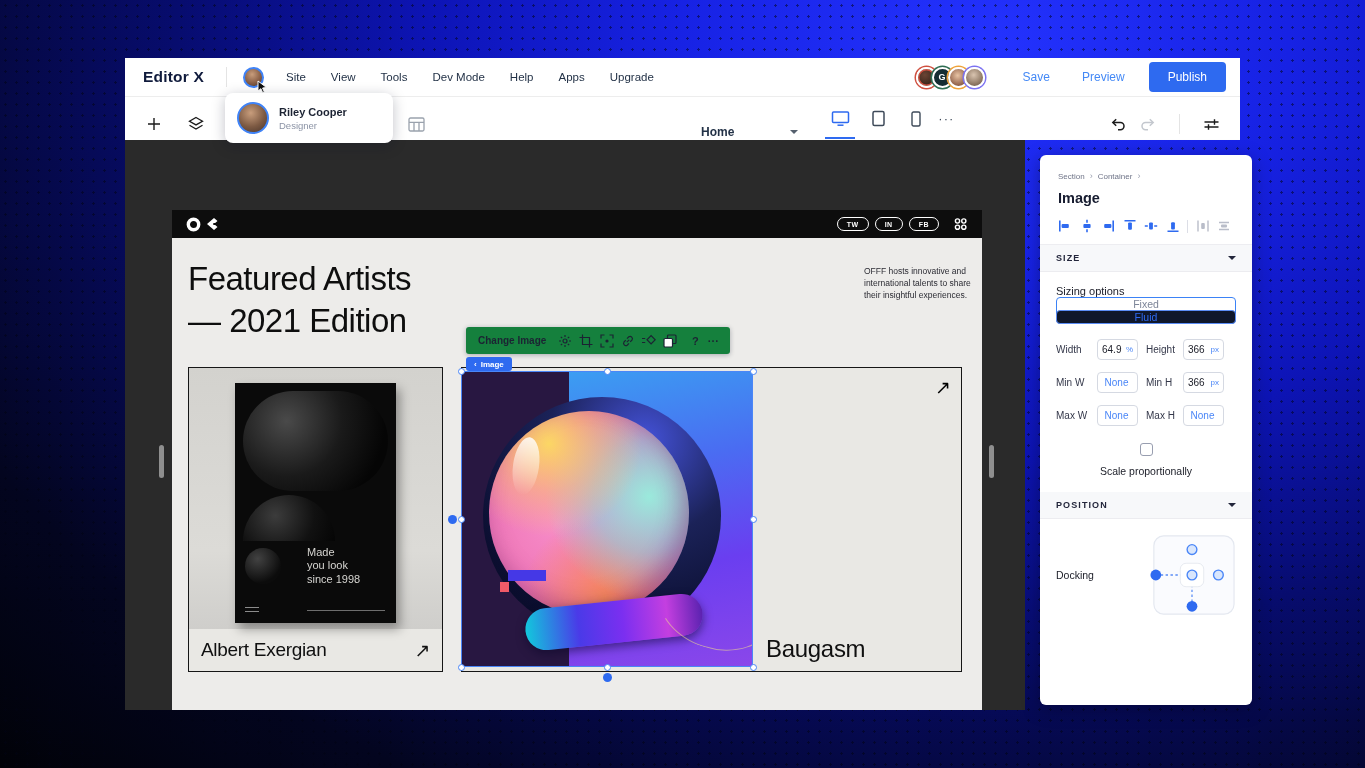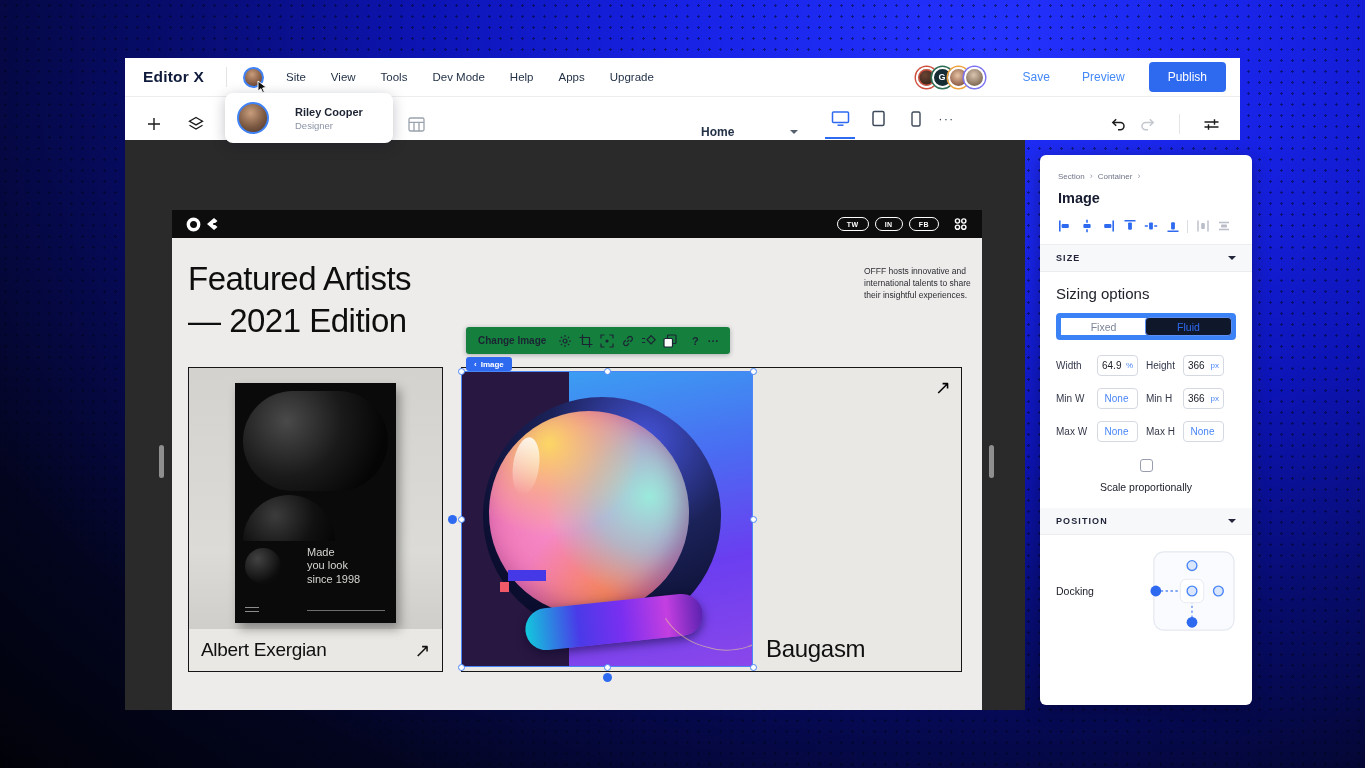"Riley Cooper" .pop-txt { margin-left: 26px -> 10px }
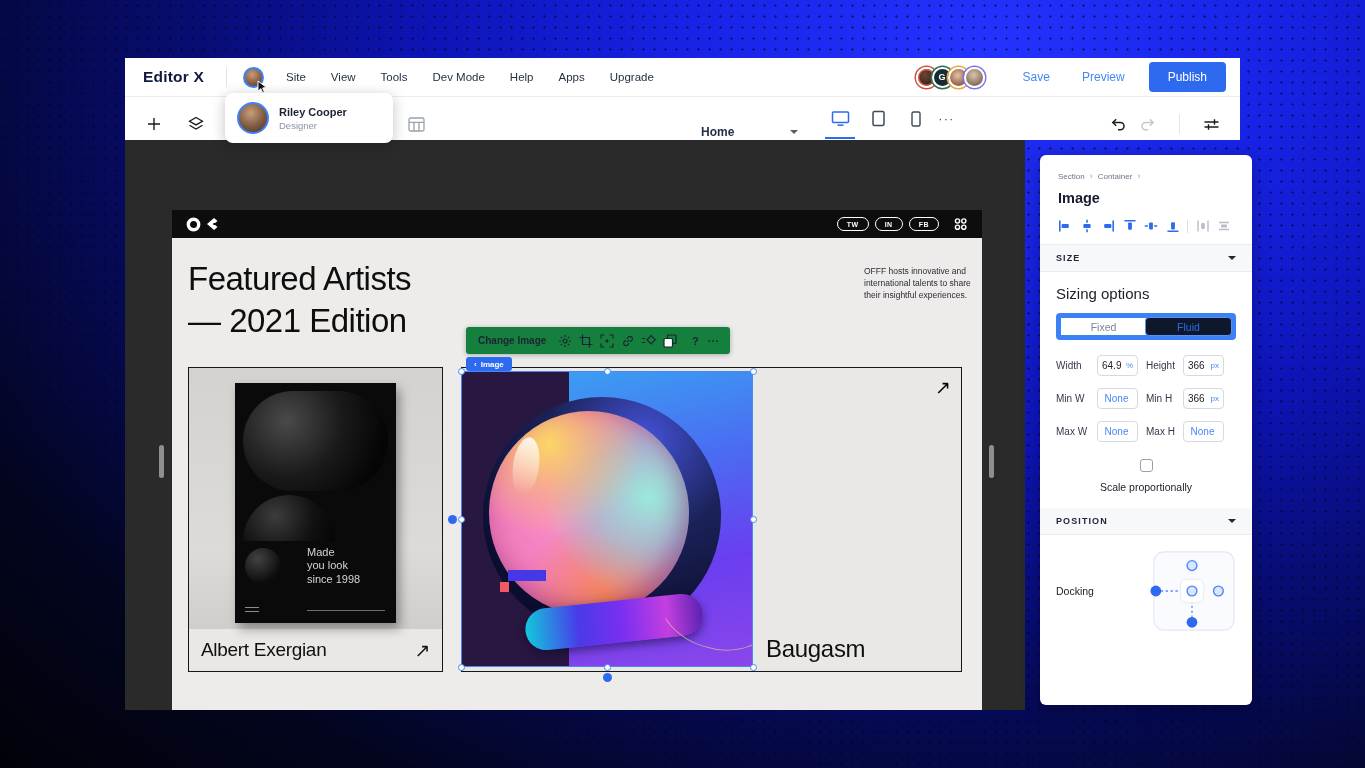"Sizing options" .sizing-lbl { font-size: 15px -> 11px }
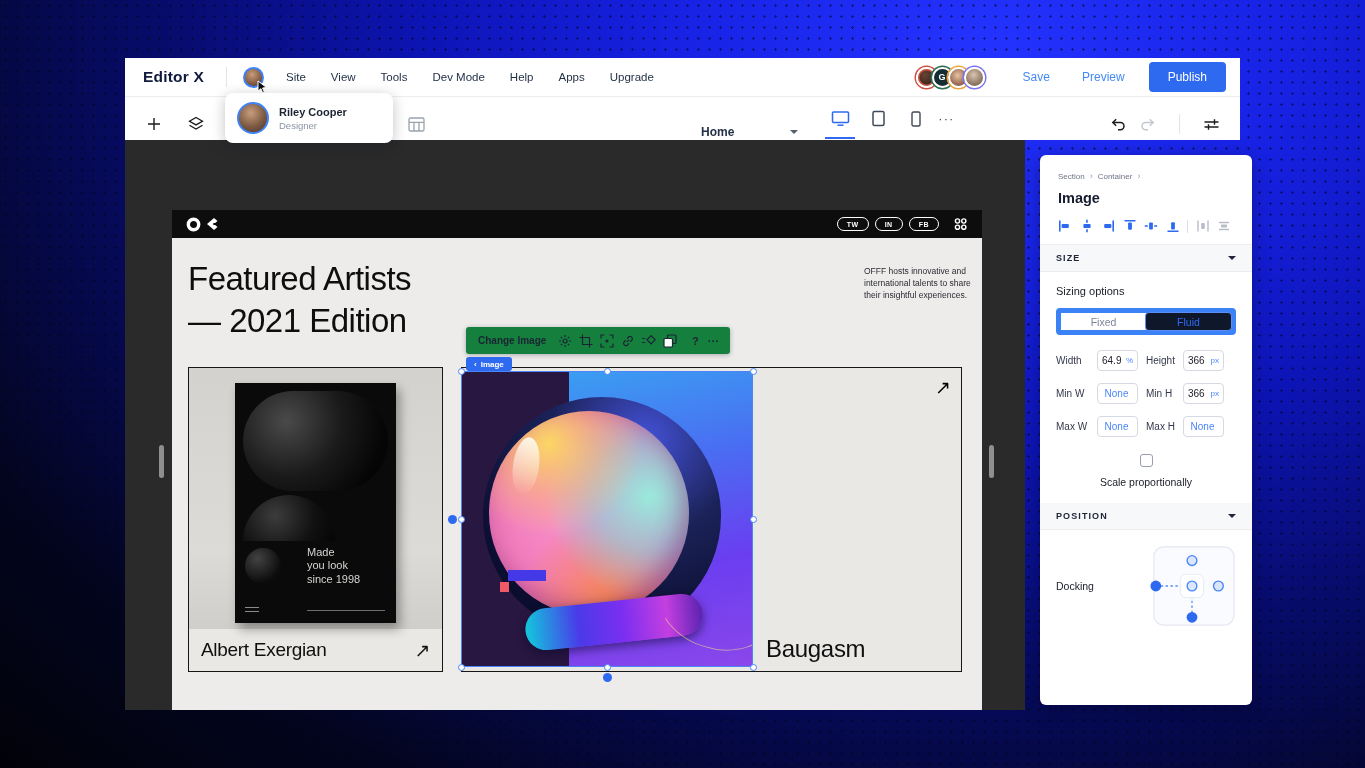"Fixed" .seg { border: 5px solid #3b82f6 -> 1px solid #3b82f6; flex-direction: none -> column; margin-top: 11px -> none }
